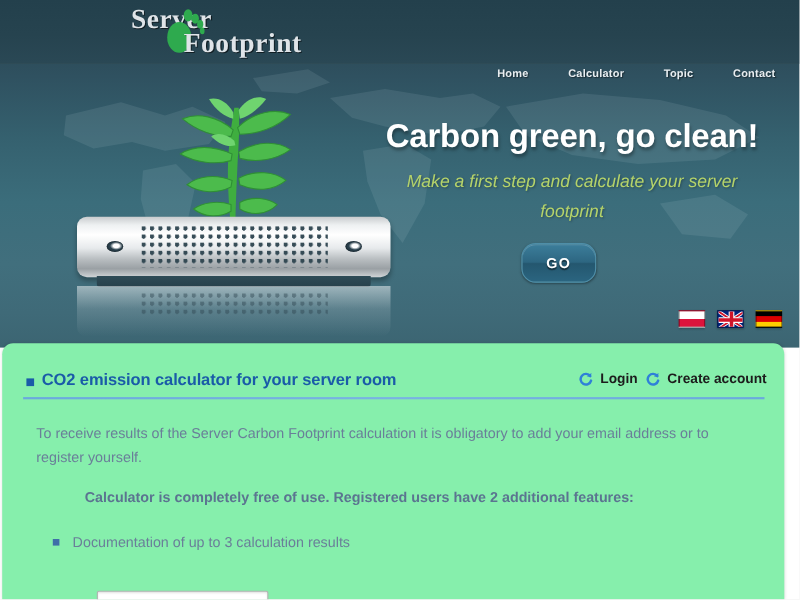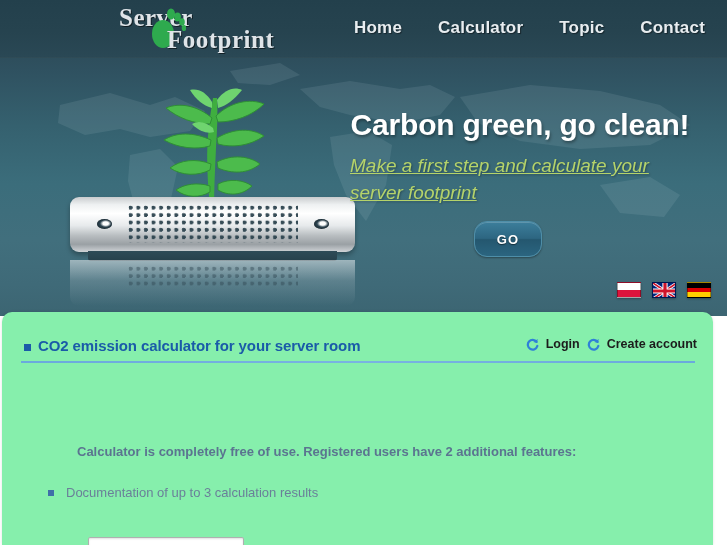"Home" .nav-item { font-size: 17px -> 10px; margin-top: none -> 44px }
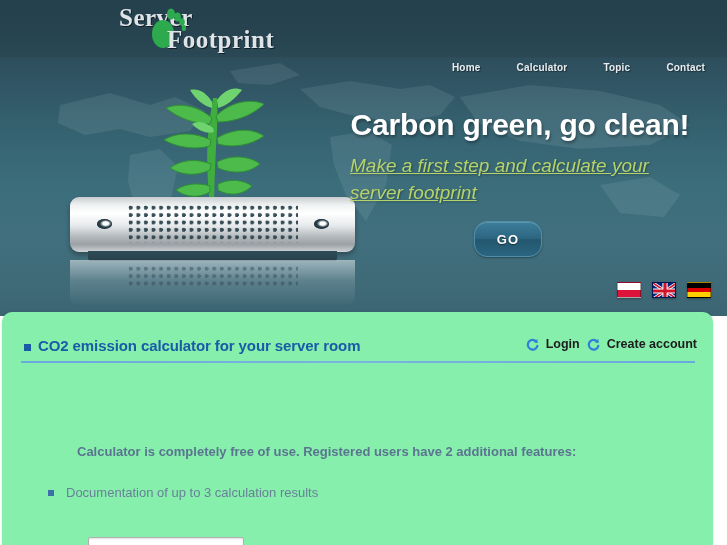"Make a first step and" .hero-sub { font-size: 19px -> 16px; text-align: none -> center; text-decoration: underline -> none }
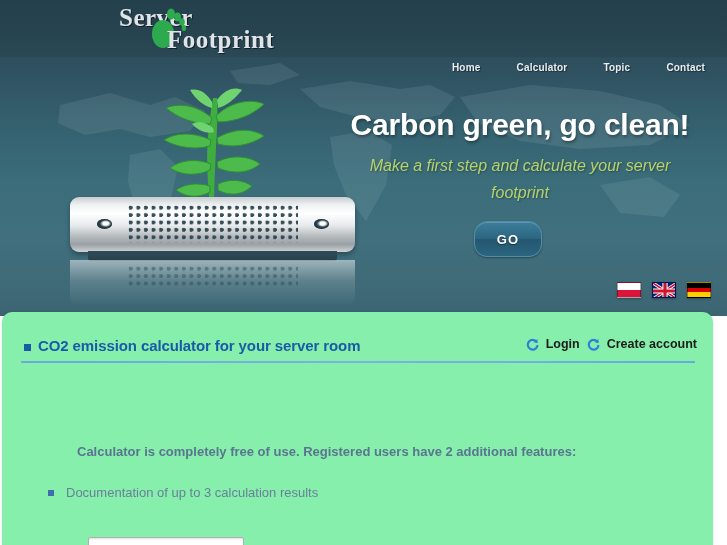"To receive results of the" div.para { html: none -> <div>To receive results of the Server Carbon Footprint calculation it is obligatory to add your email address or to register yourself.</div> }
